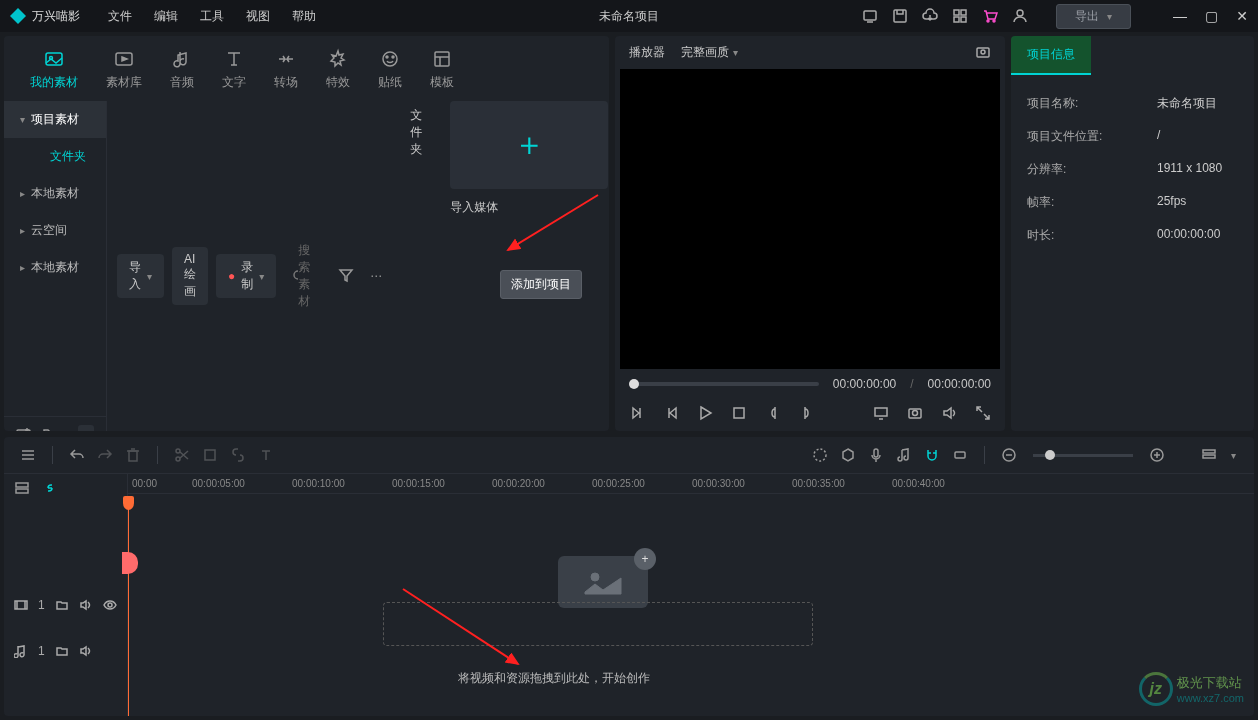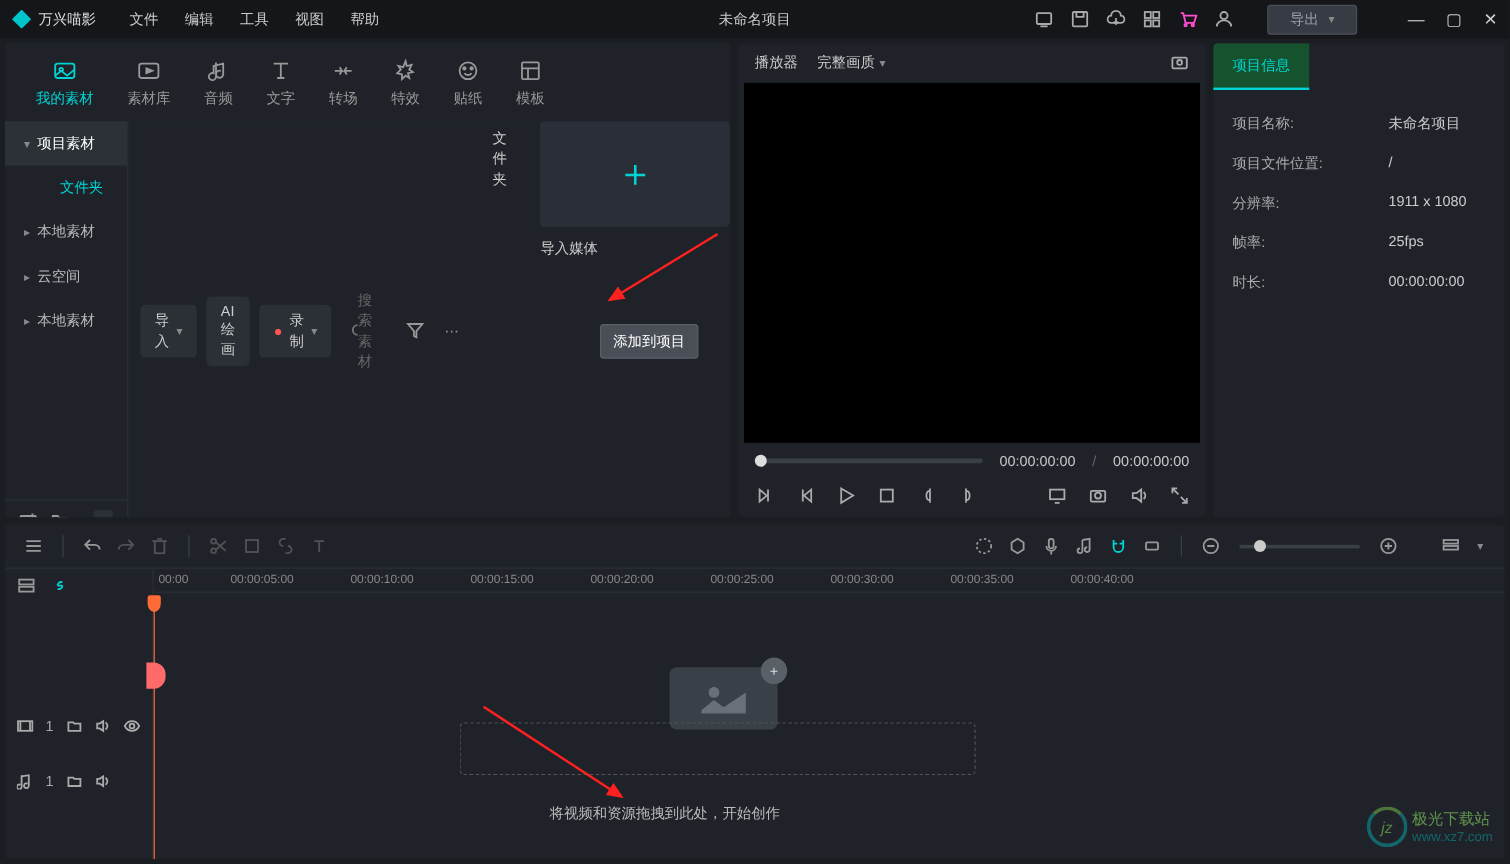"jz" .watermark-ring { font-size: 13px -> 16px; font-weight: normal -> bold }
